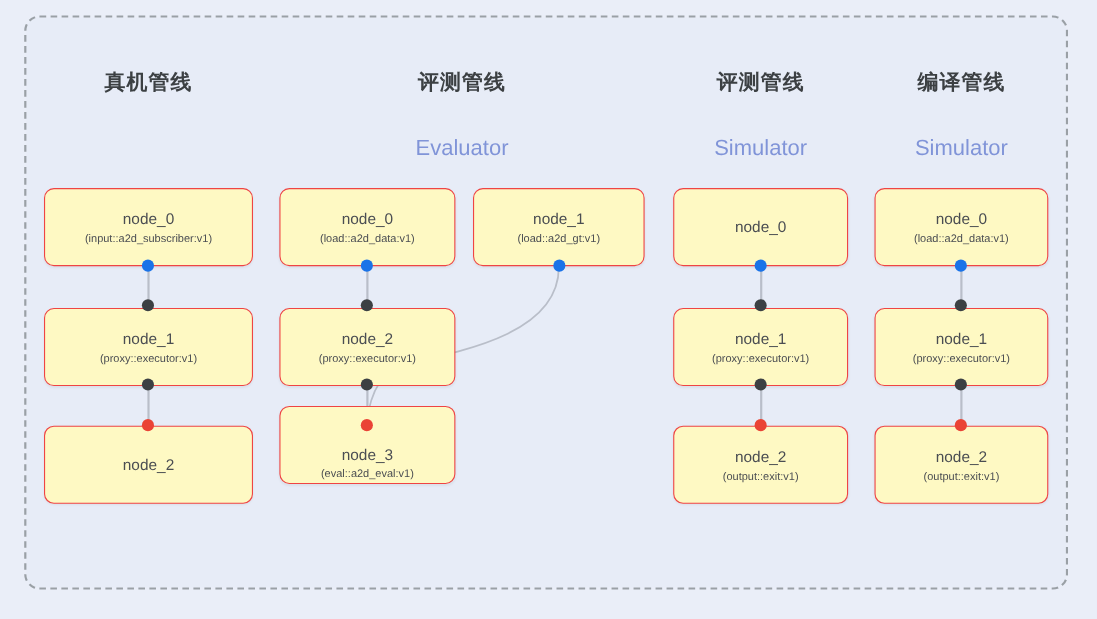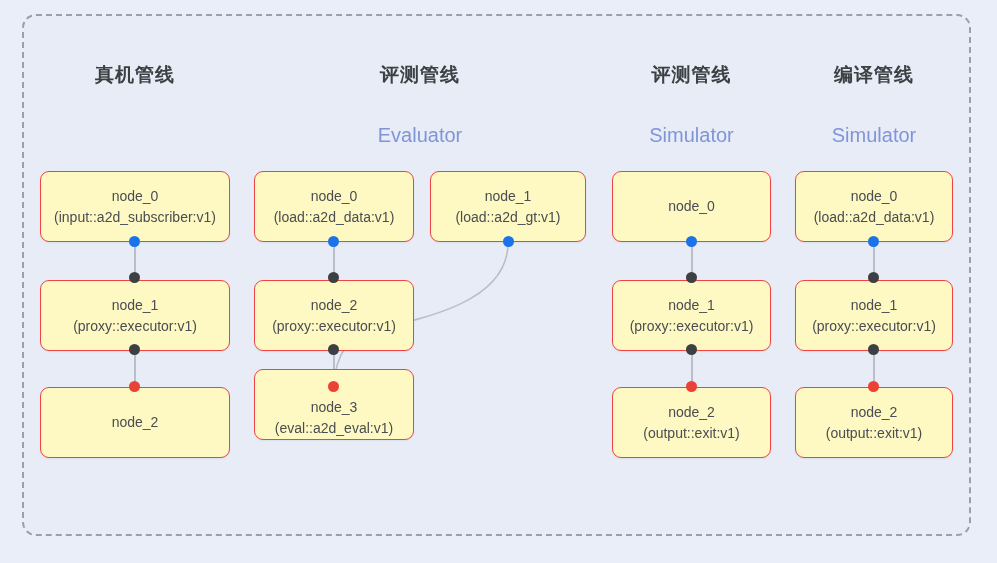"(input::a2d_subscriber:v1)" .node-type { font-size: 14px -> 10px }
